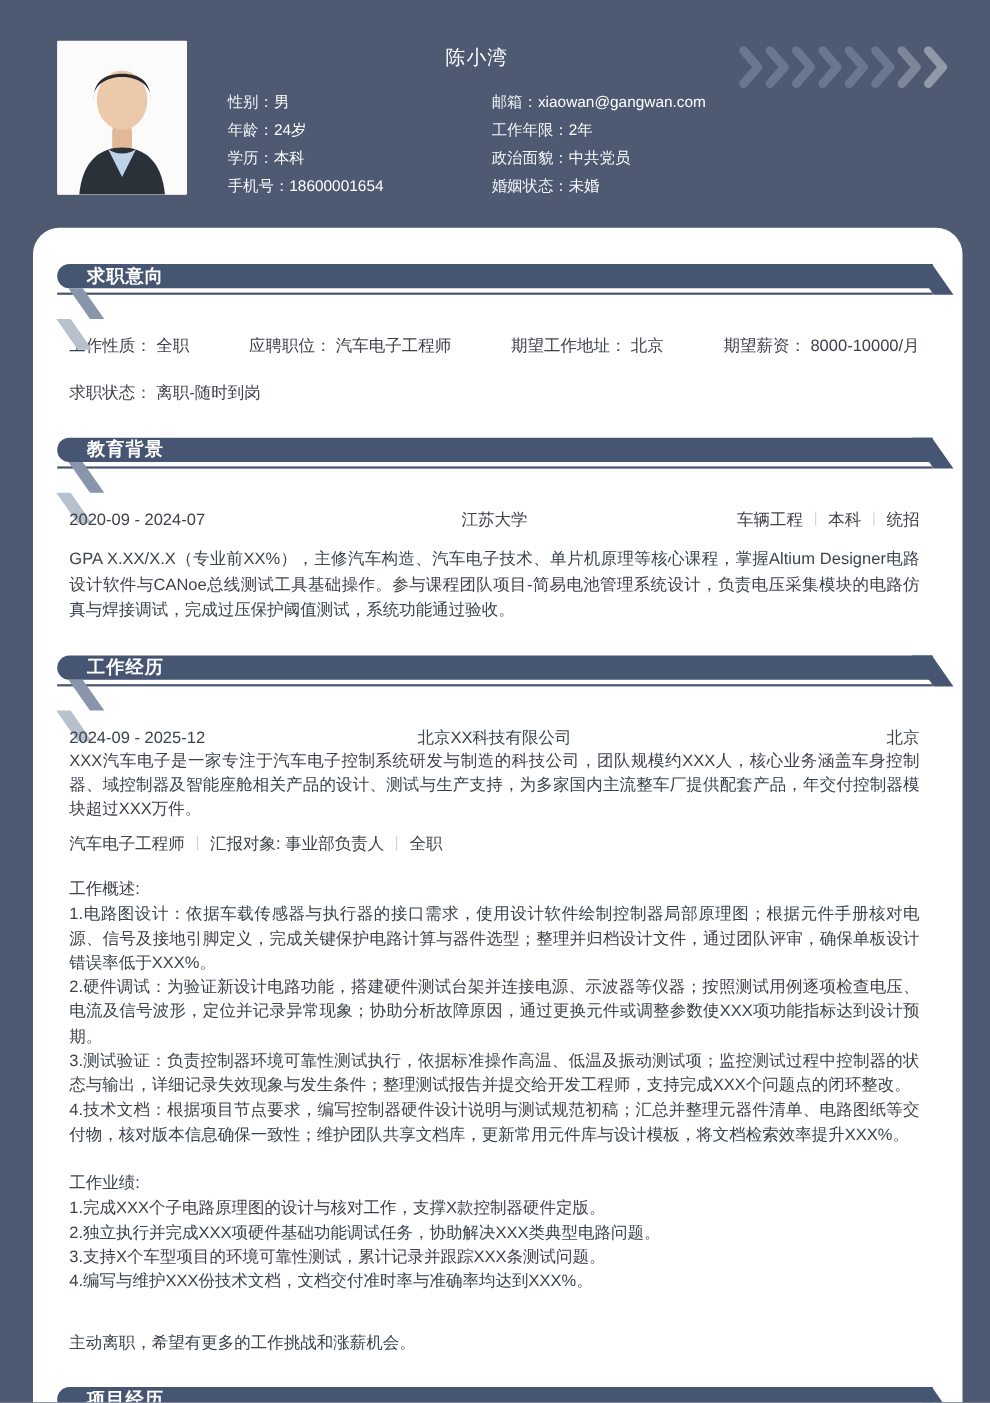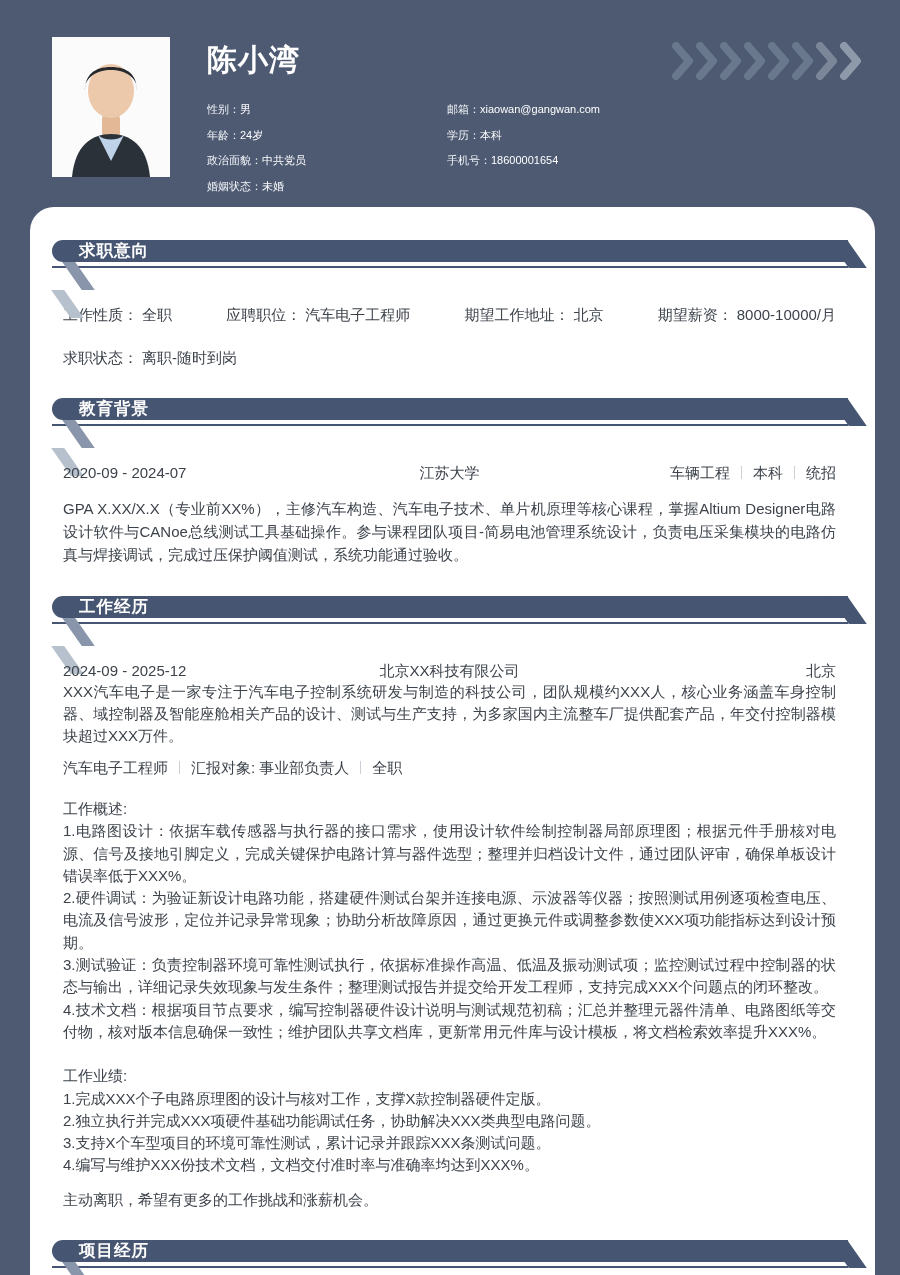"陈小湾" .name { font-size: 30px -> 18px; font-weight: bold -> normal; text-align: none -> center }
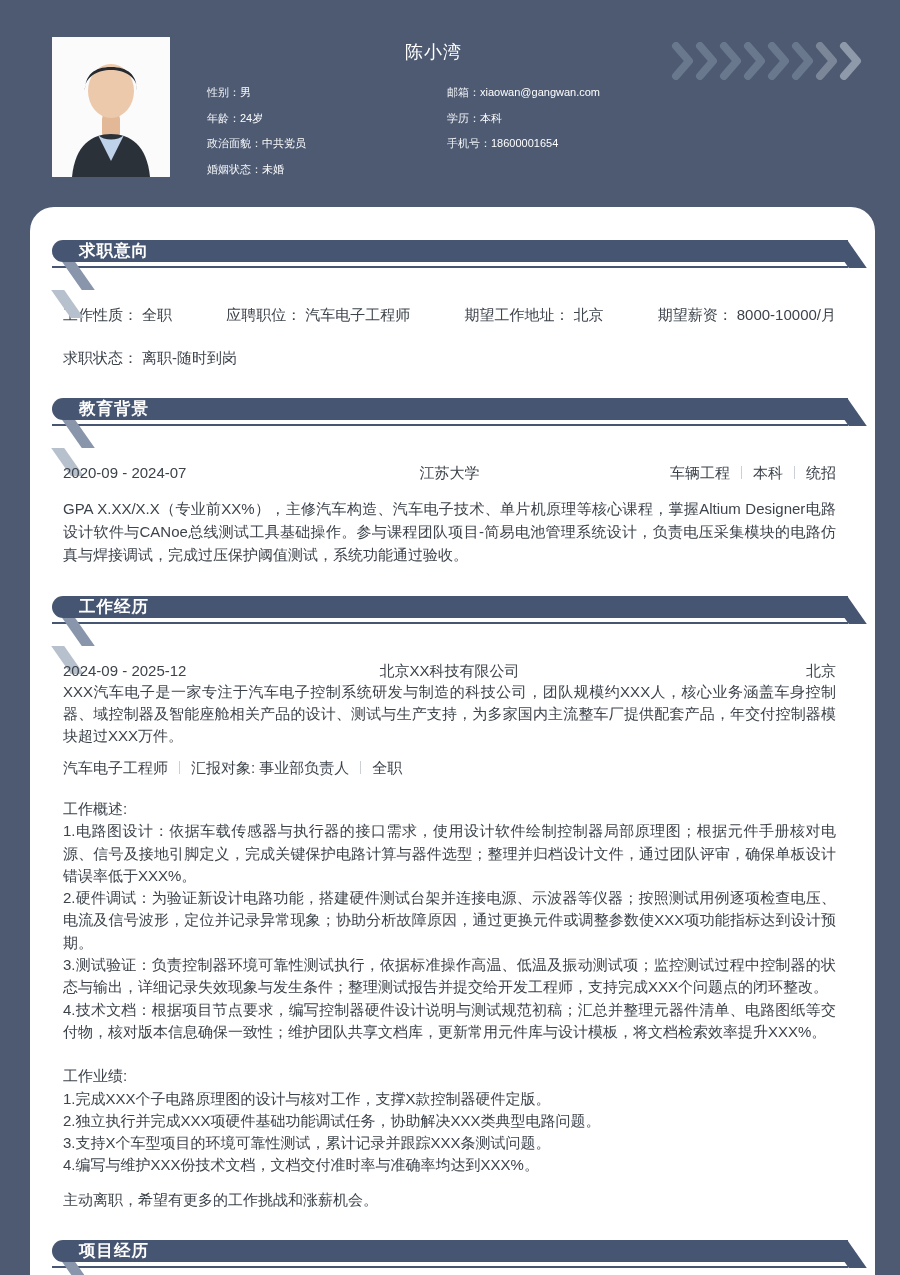"性别：男" .fields { font-size: 11px -> 14px }
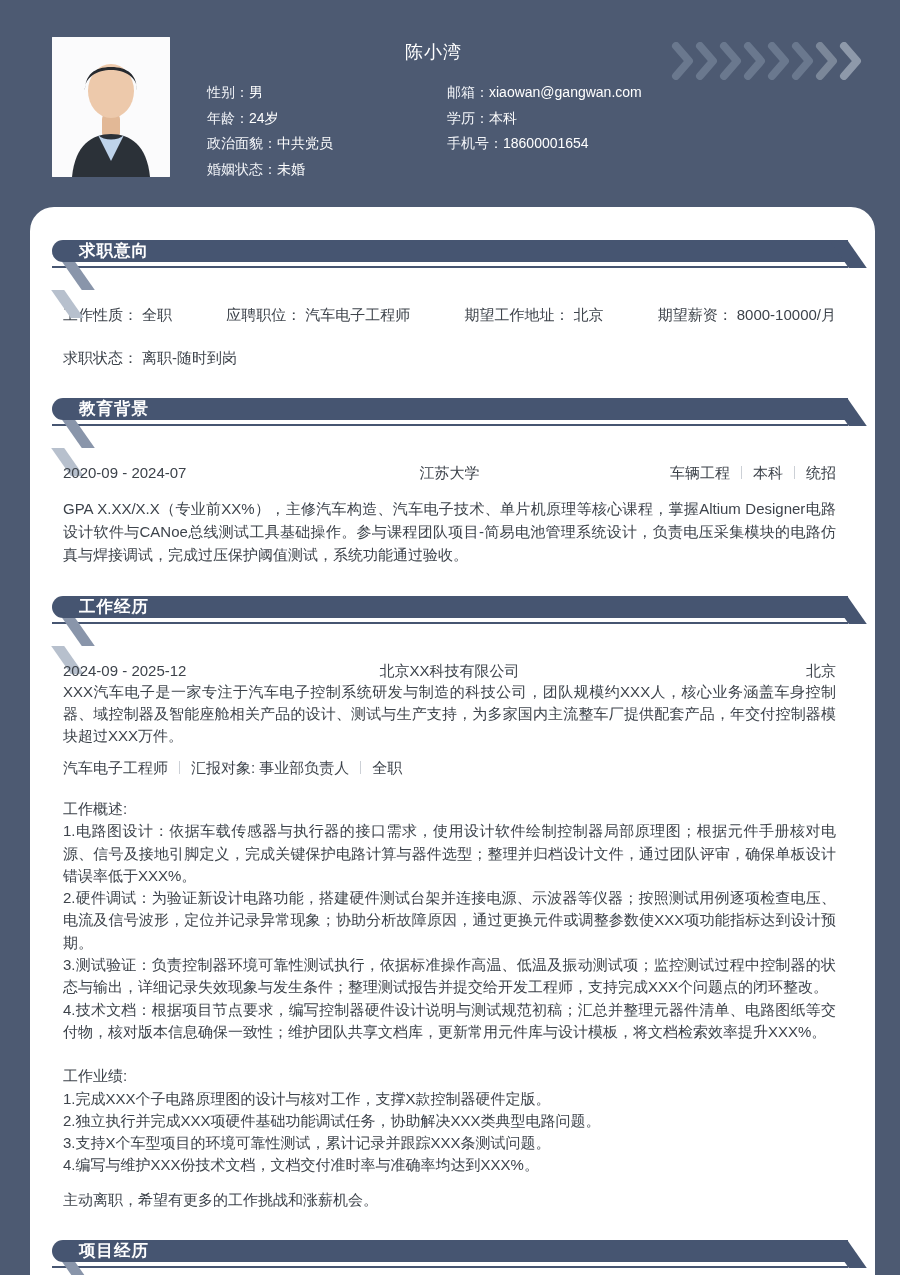"工作年限：2年" div.field { html: none -> <div><span>工作年限：</span><span>2年</span></div> }
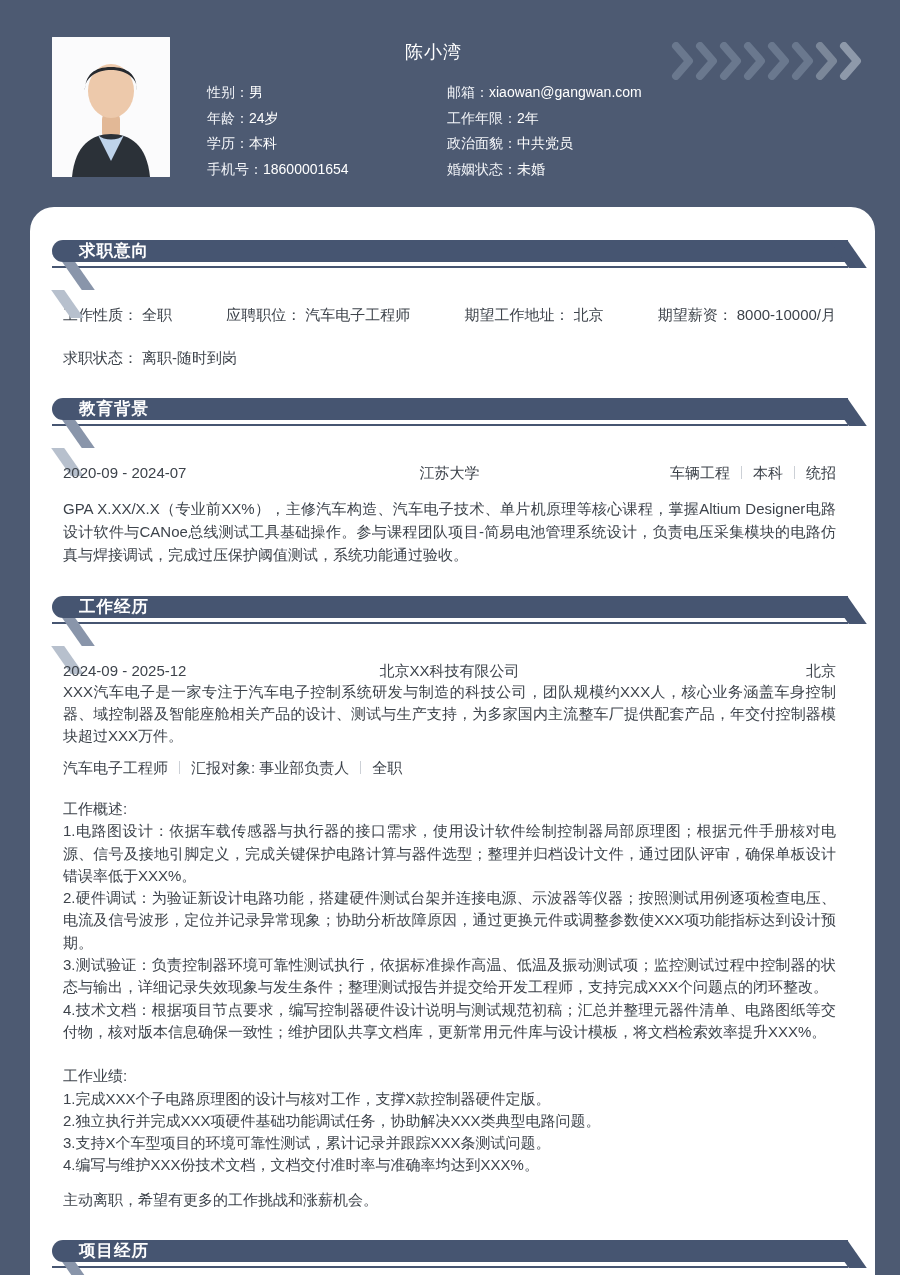"主动离职，希望有更多的工作挑战和涨薪机会。" .note { margin-top: 12px -> 33px }
